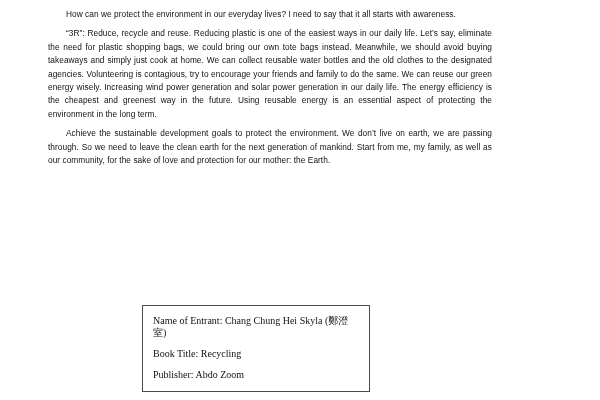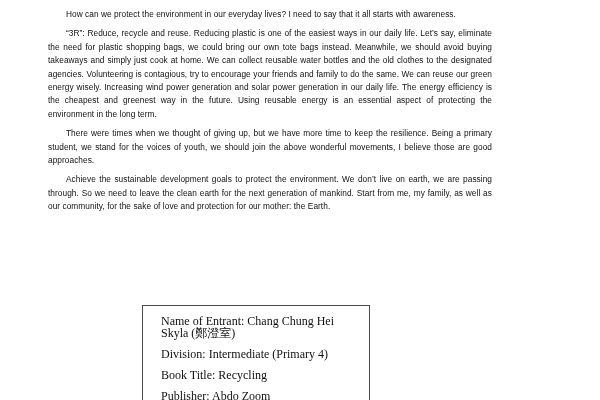"There were times when we" p { html: <p>There were times when we thought of giving up, but we have more time to keep the resilience. Being a primary student, we stand for the voices of youth, we should join the above wonderful movements, I believe those are good approaches.</p> -> none }
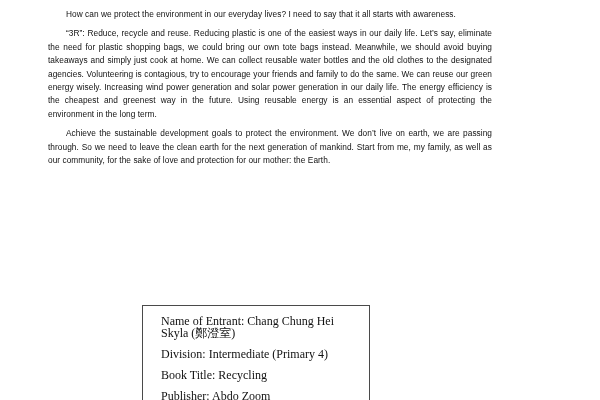"Name of Entrant: Chang Chung" .info-box .line { font-size: 12px -> 10px; margin: 0 0 9px 8px -> 0 0 9px 0 }
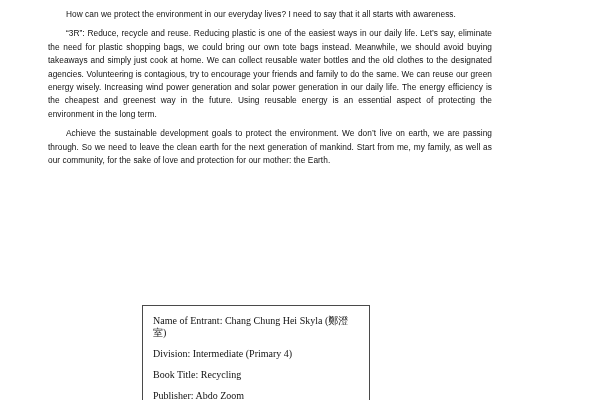"Division: Intermediate (Primary 4)" div.line { html: <div>Division: Intermediate (Primary 4)</div> -> none }
